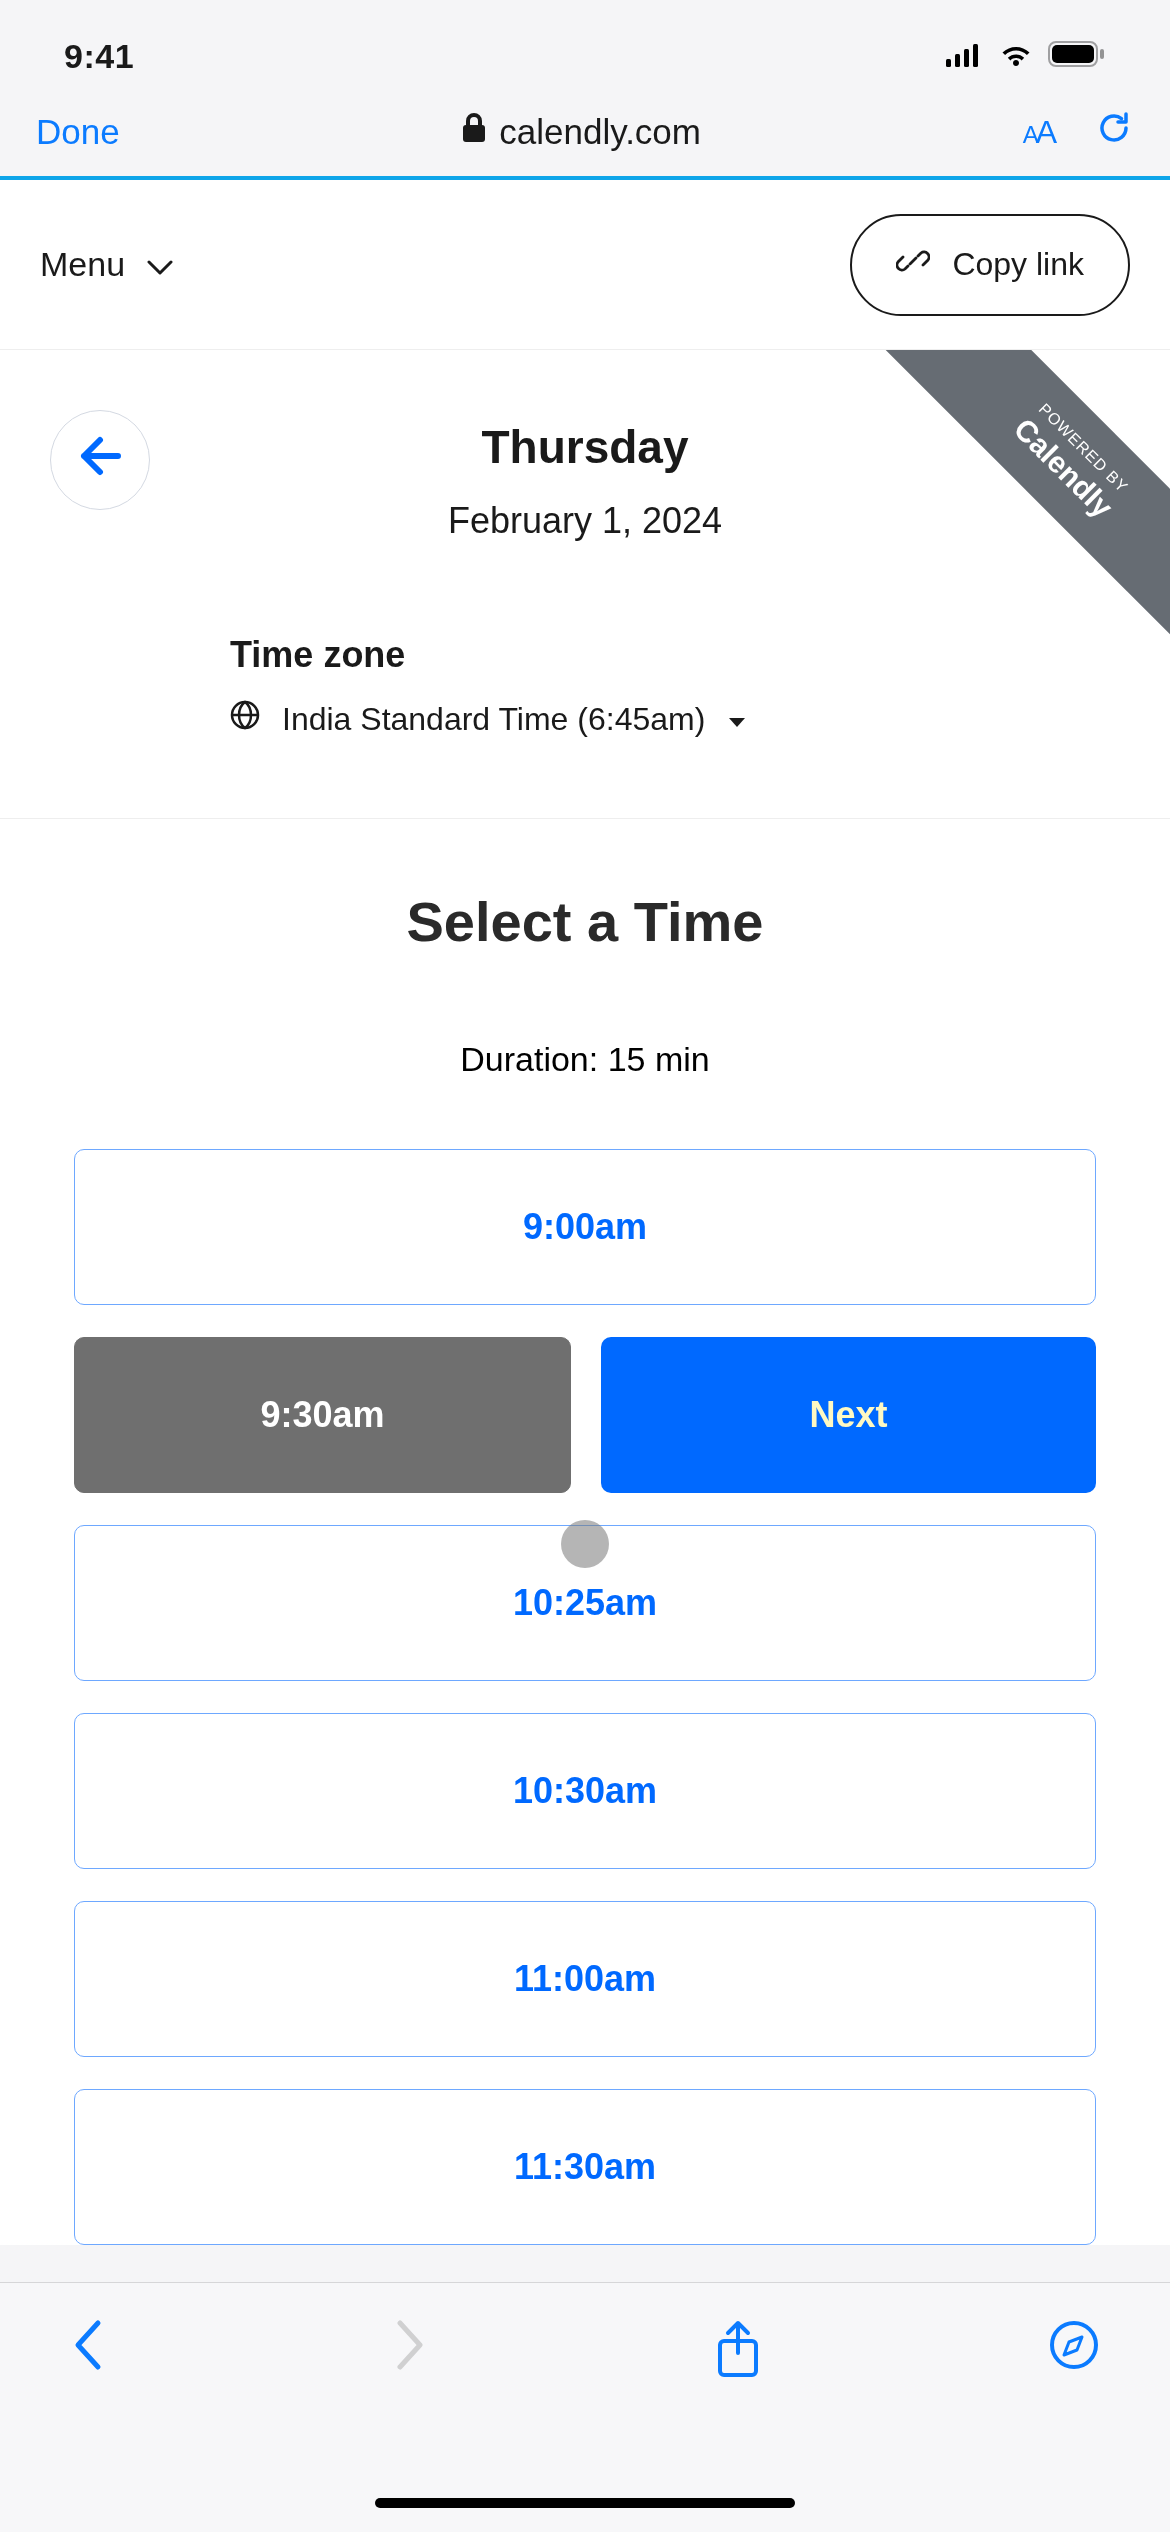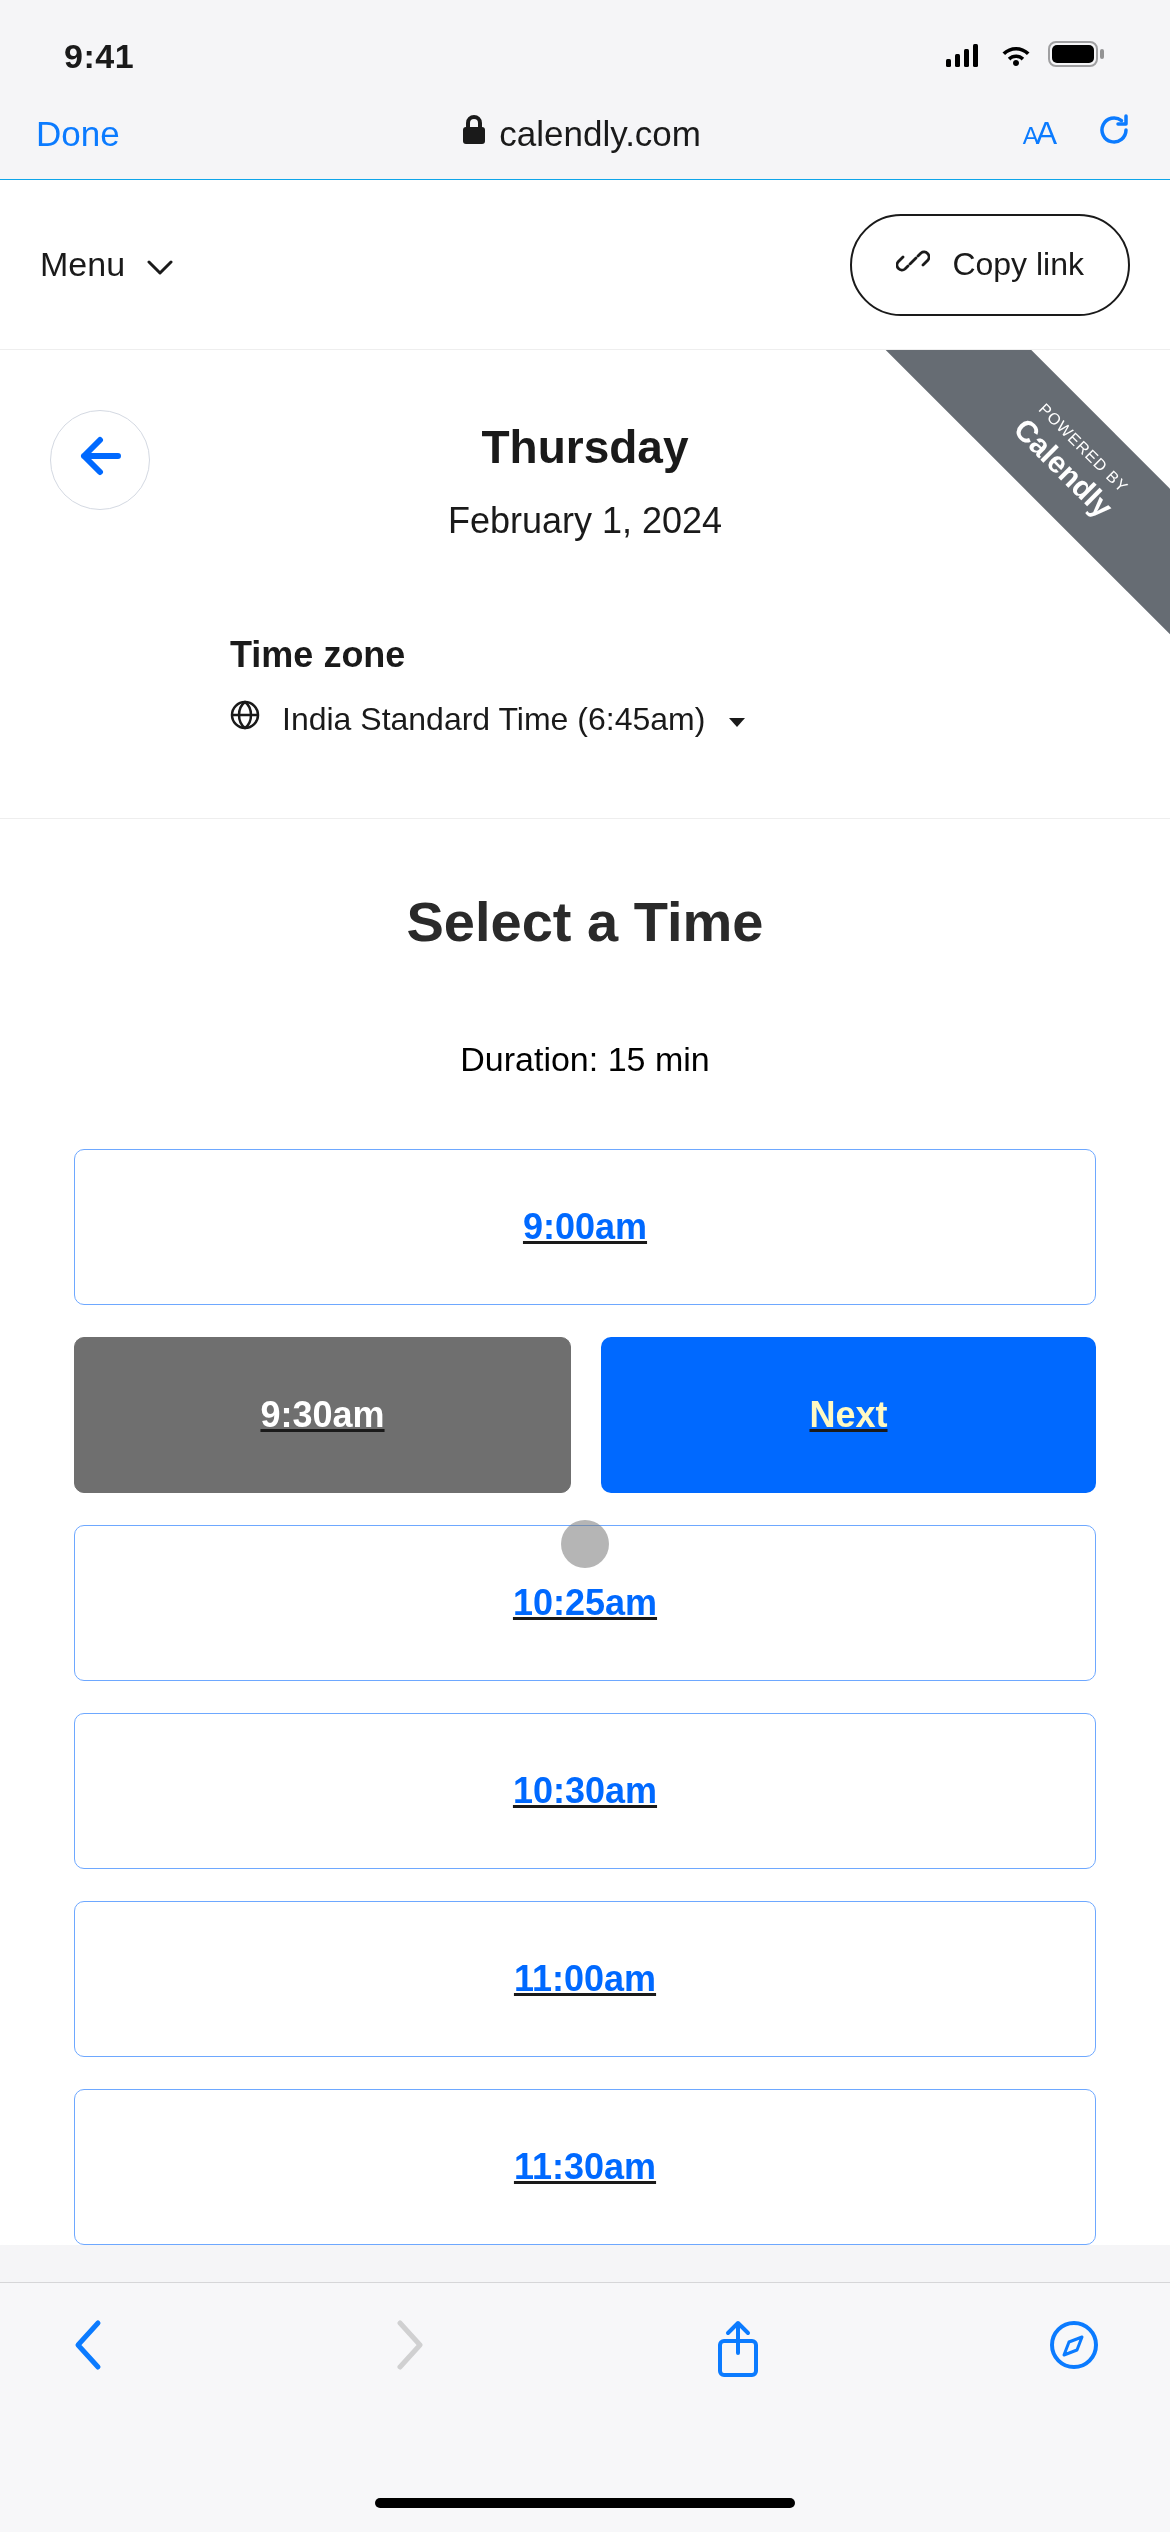"Done" .url-bar { border-bottom: 1px solid #0ea5e9 -> 4px solid #0ea5e9 }
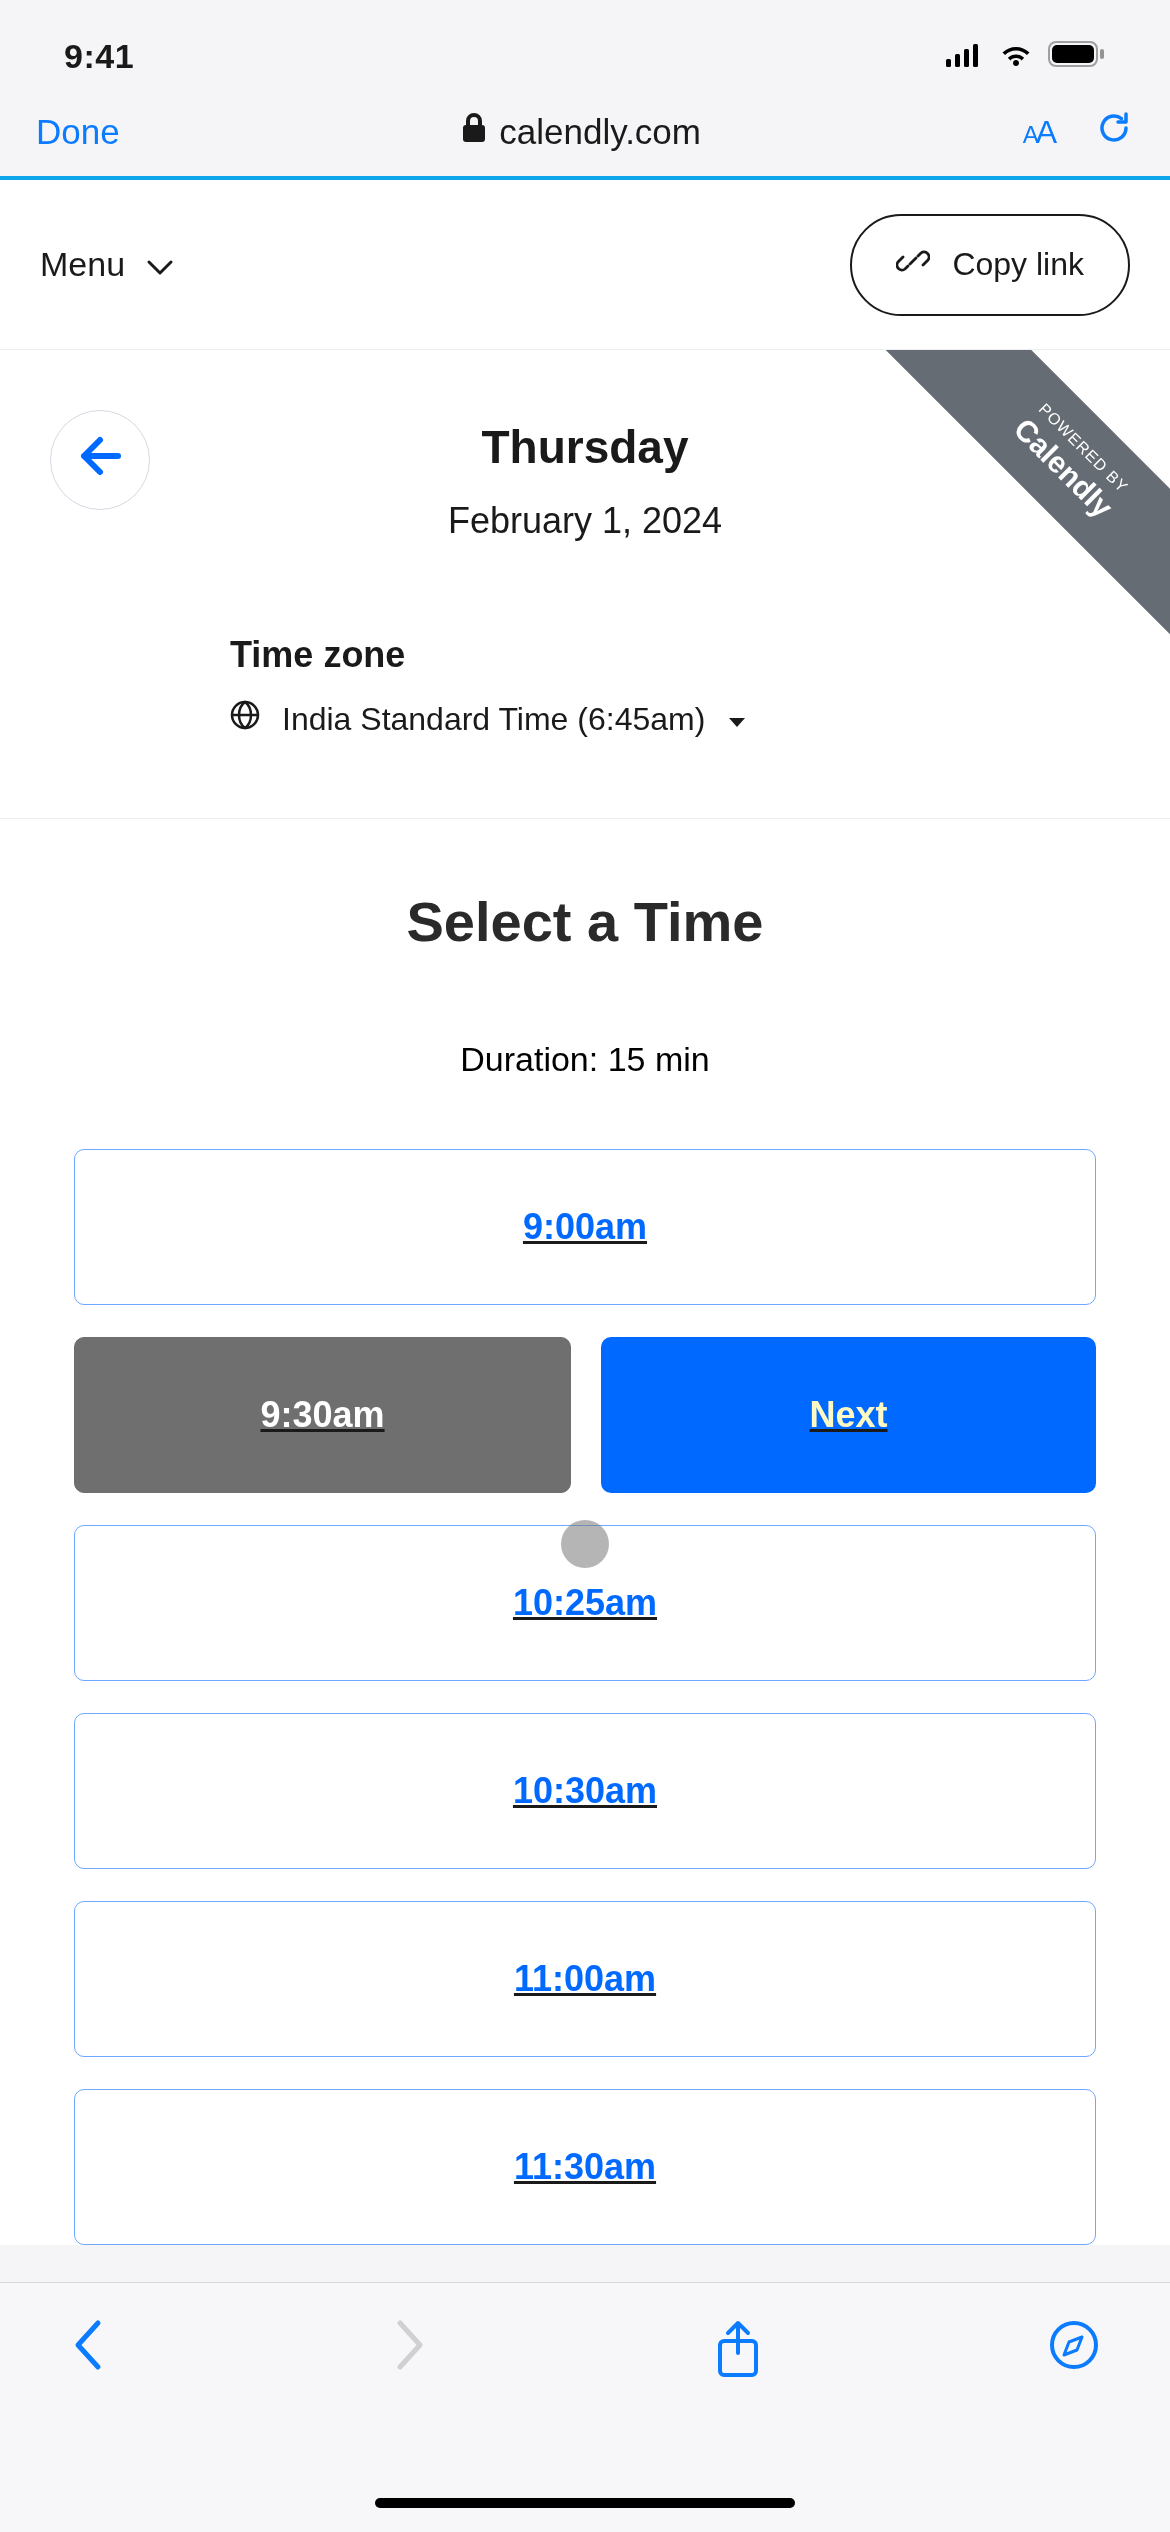"9:00am" .slot { text-decoration: underline -> none }
